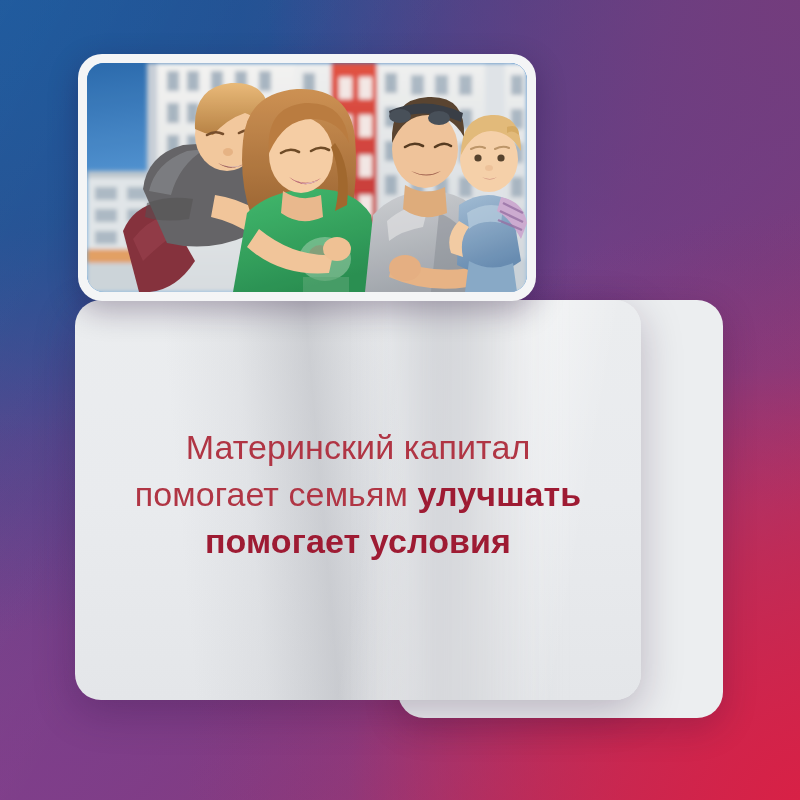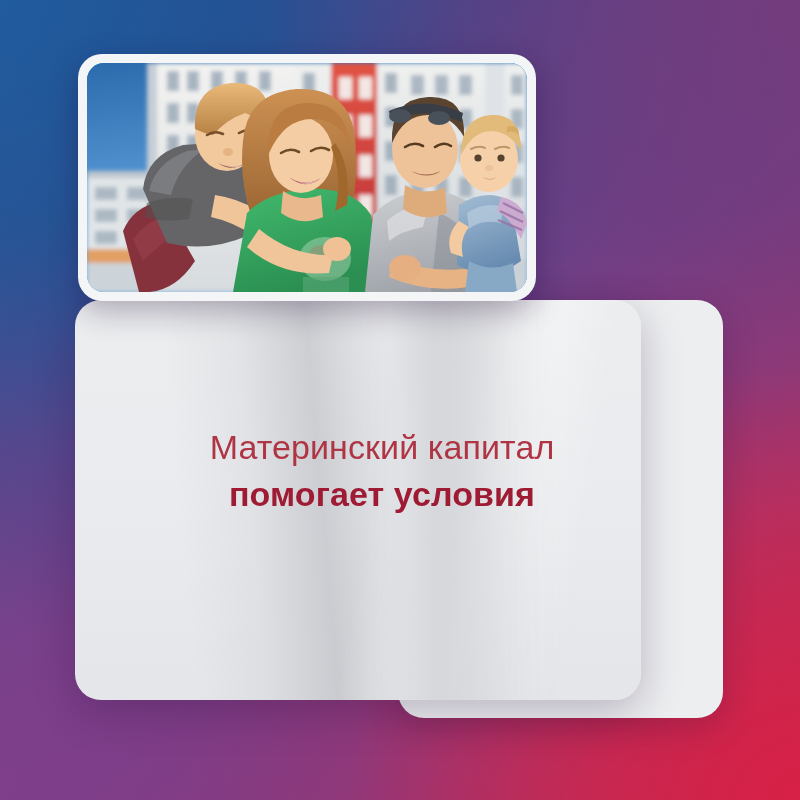"Материнский капитал" .headline { margin-left: 24px -> none }
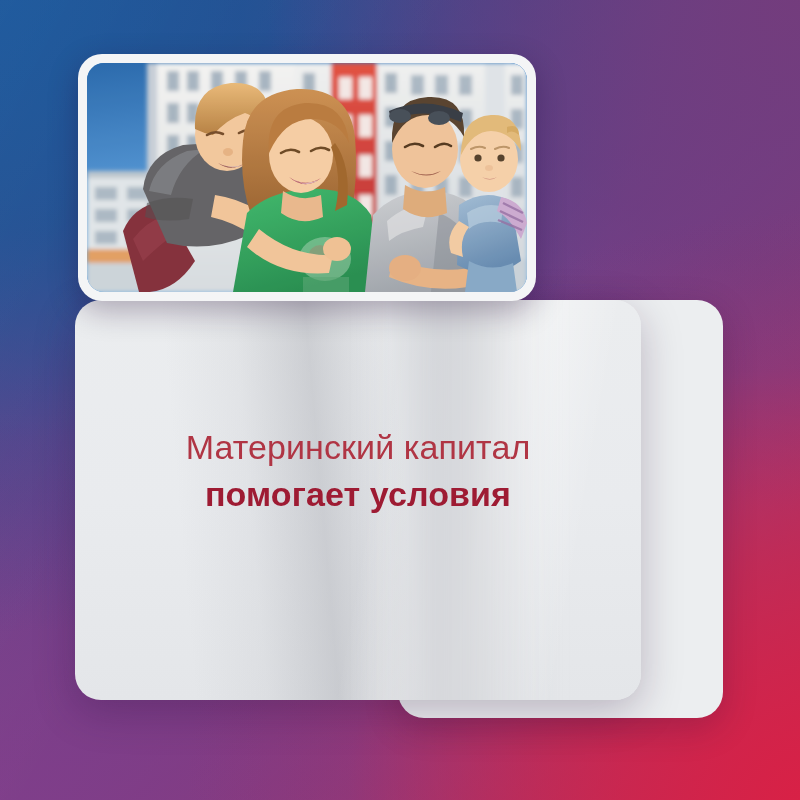"помогает семьям улучшать" span.ln { html: none -> <span><span>помогает семьям </span><b>улучшать</b></span> }
